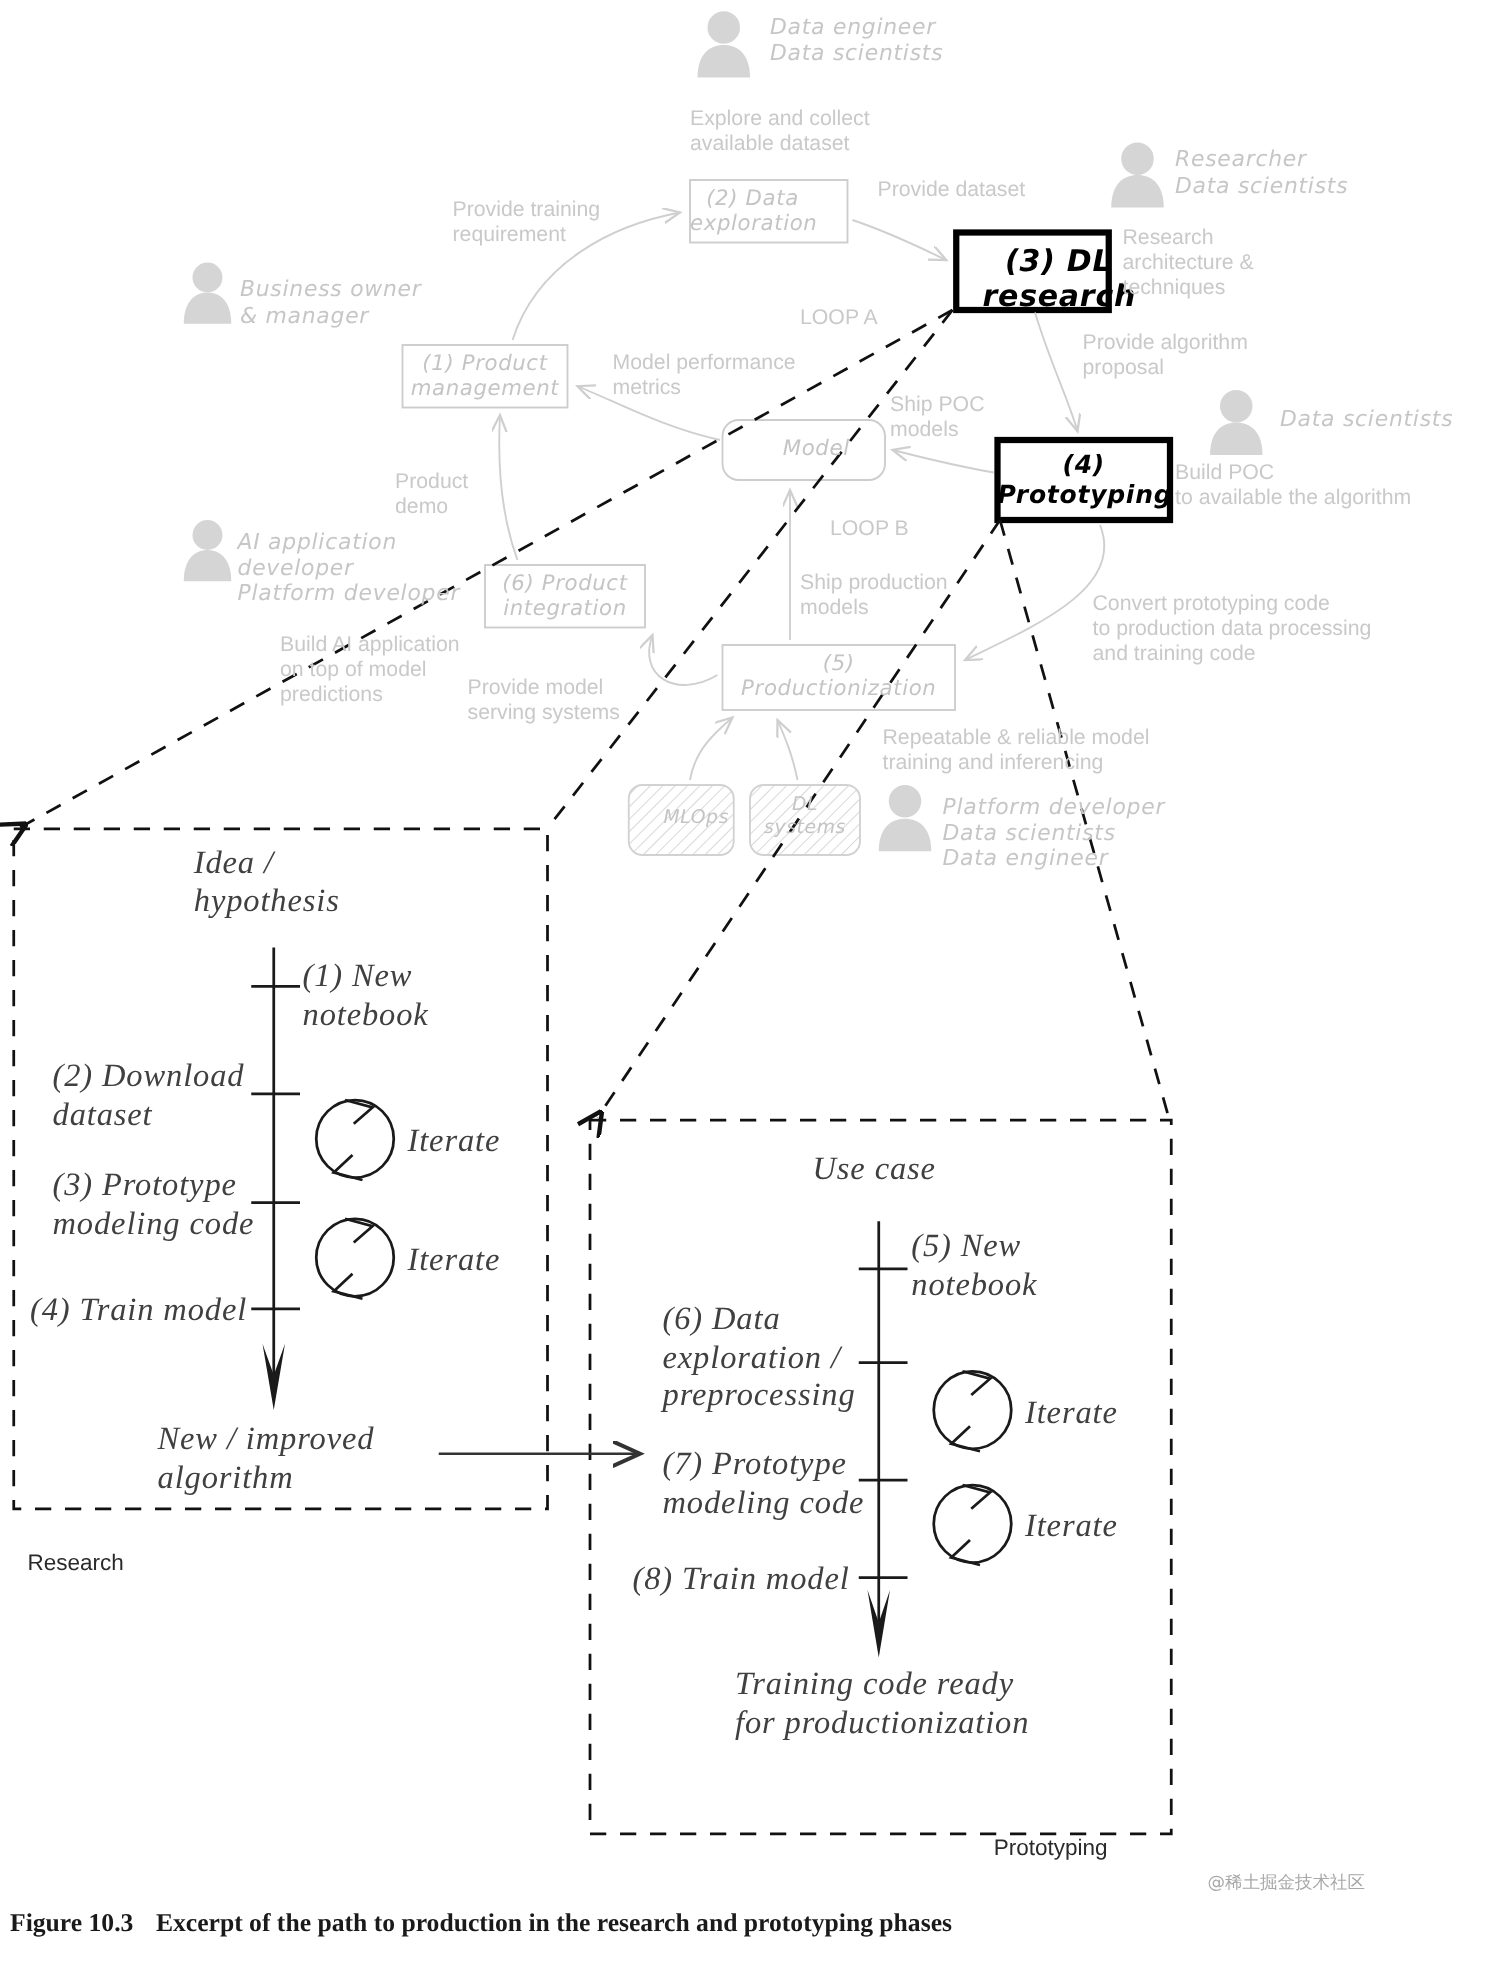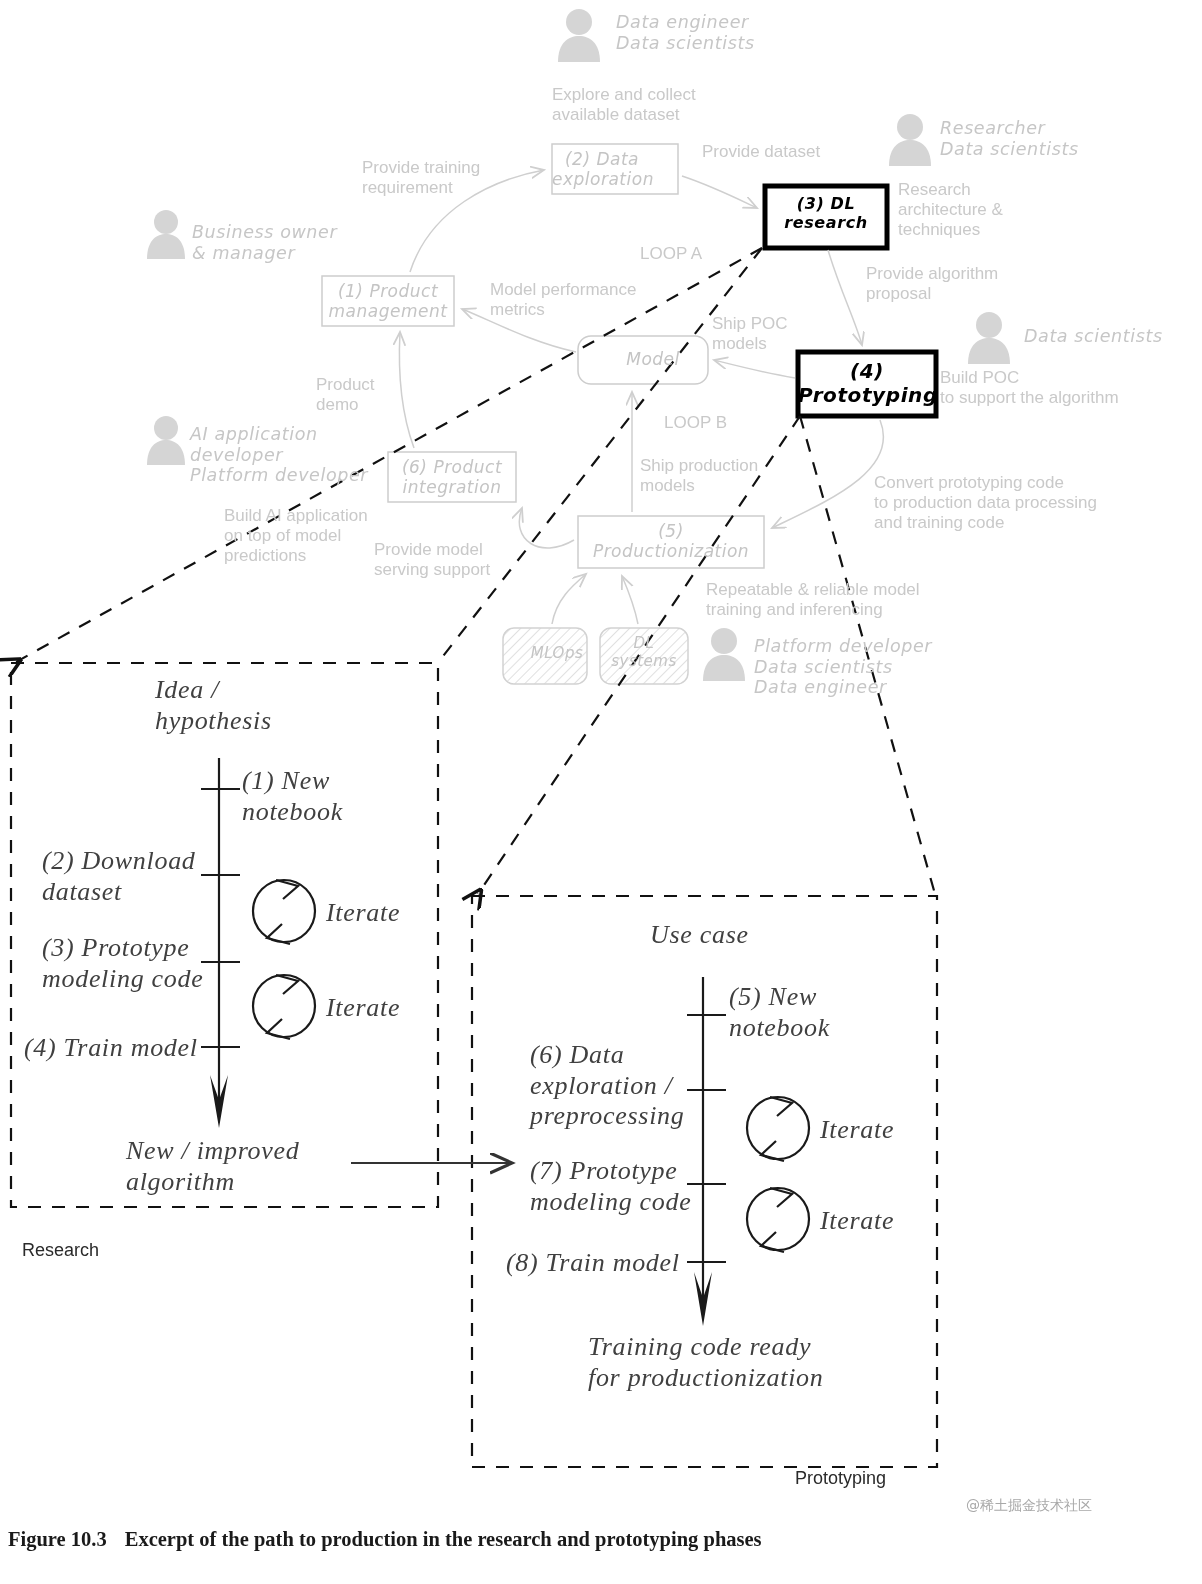"(3) DL" div.txt { font-size: 16px -> 24px; left: 765px -> 786px }
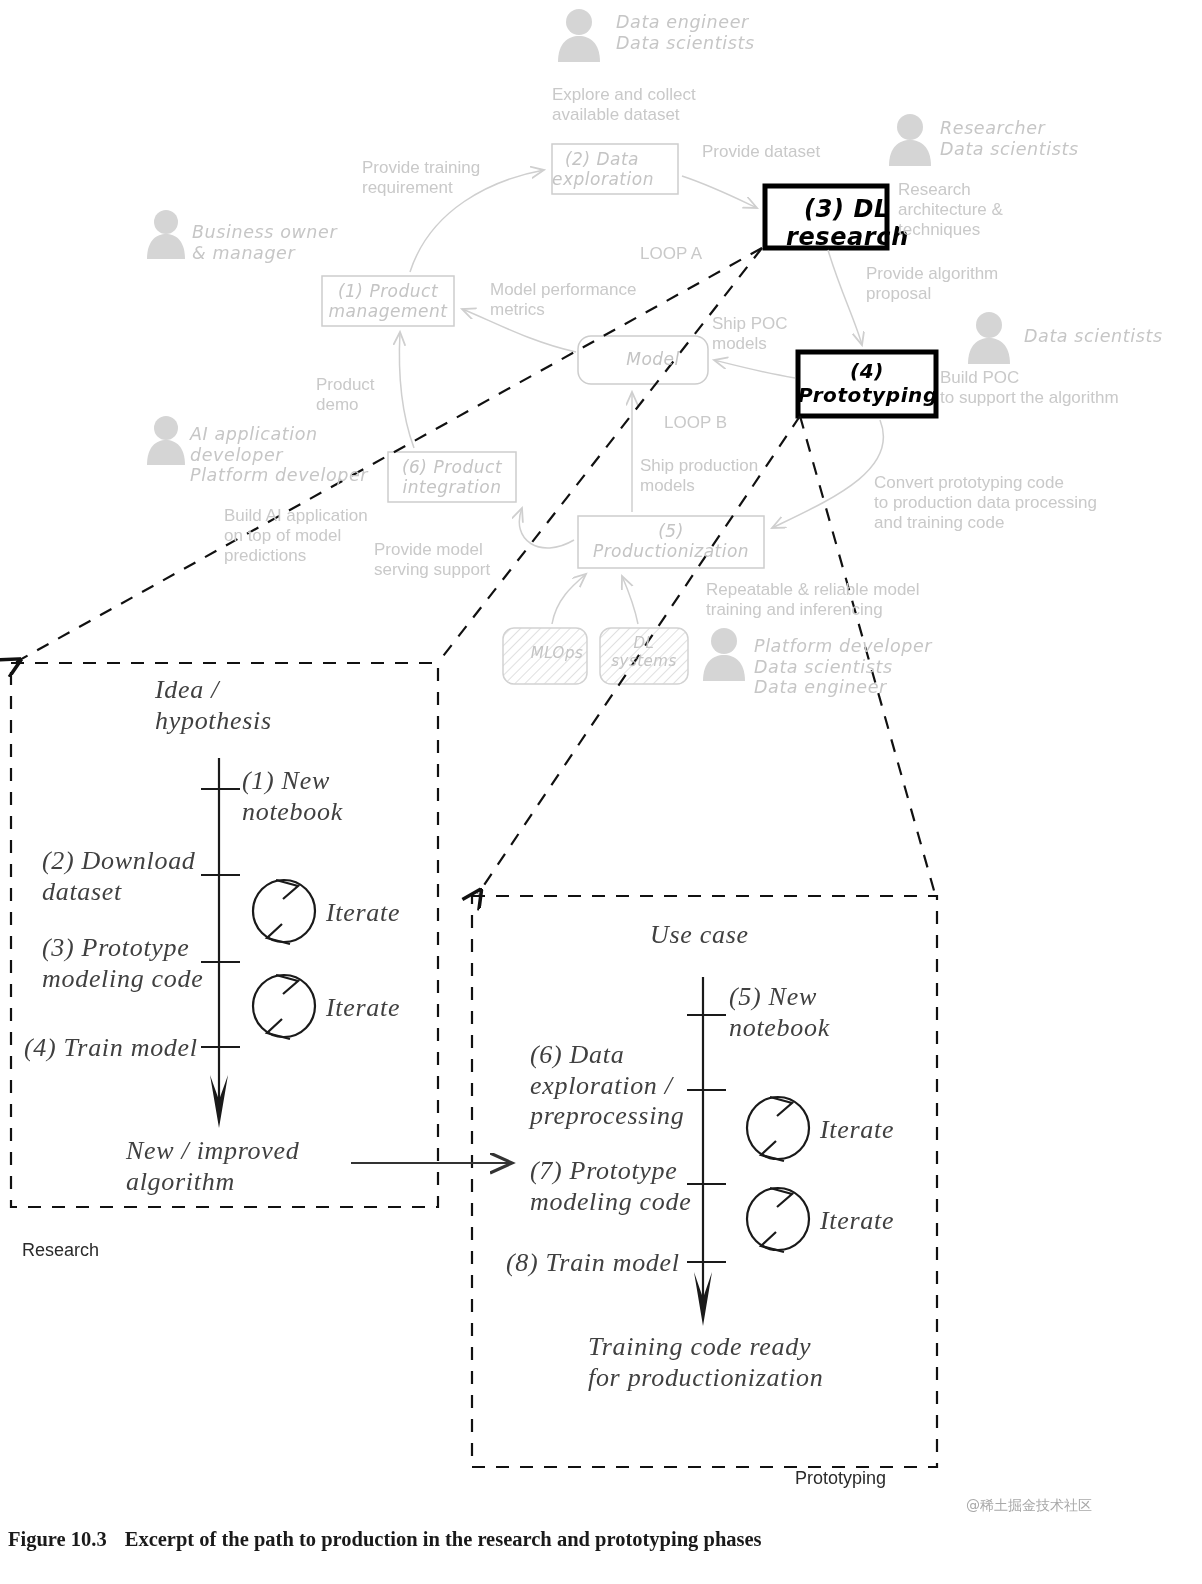"to support the algorithm" span { text: support -> available }
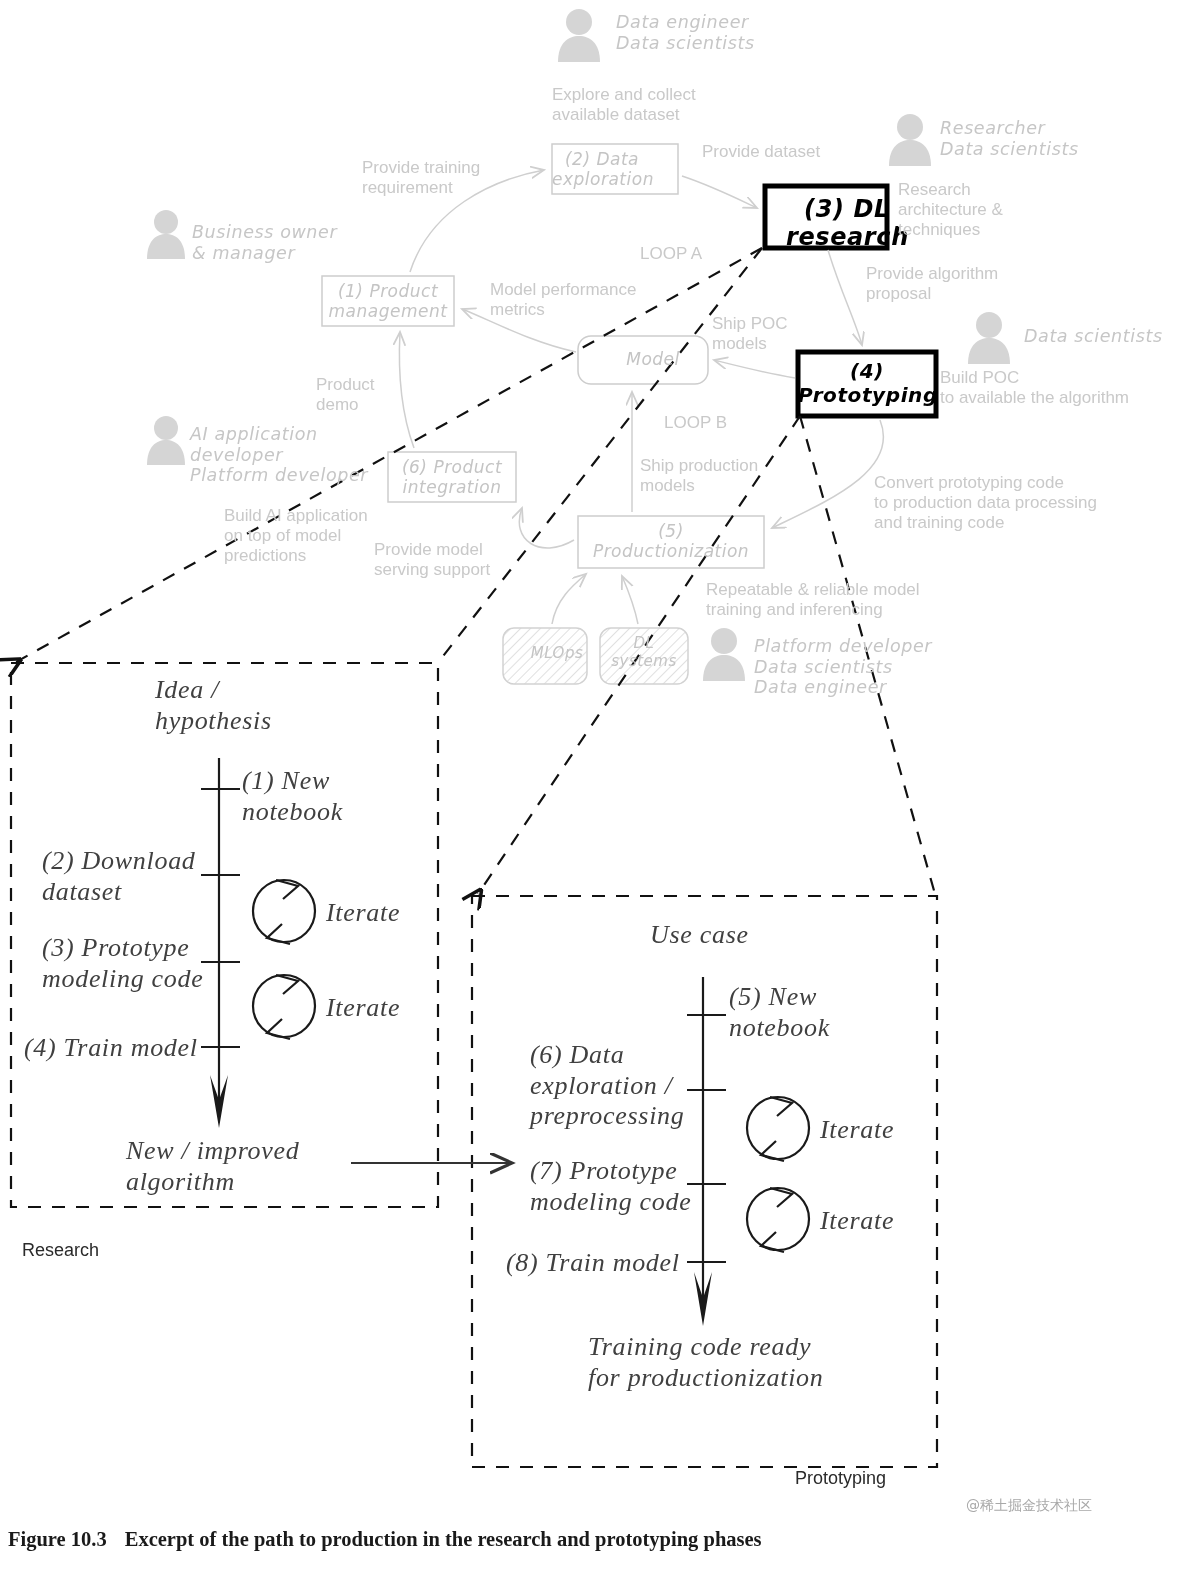"serving support" span { text: support -> systems }
